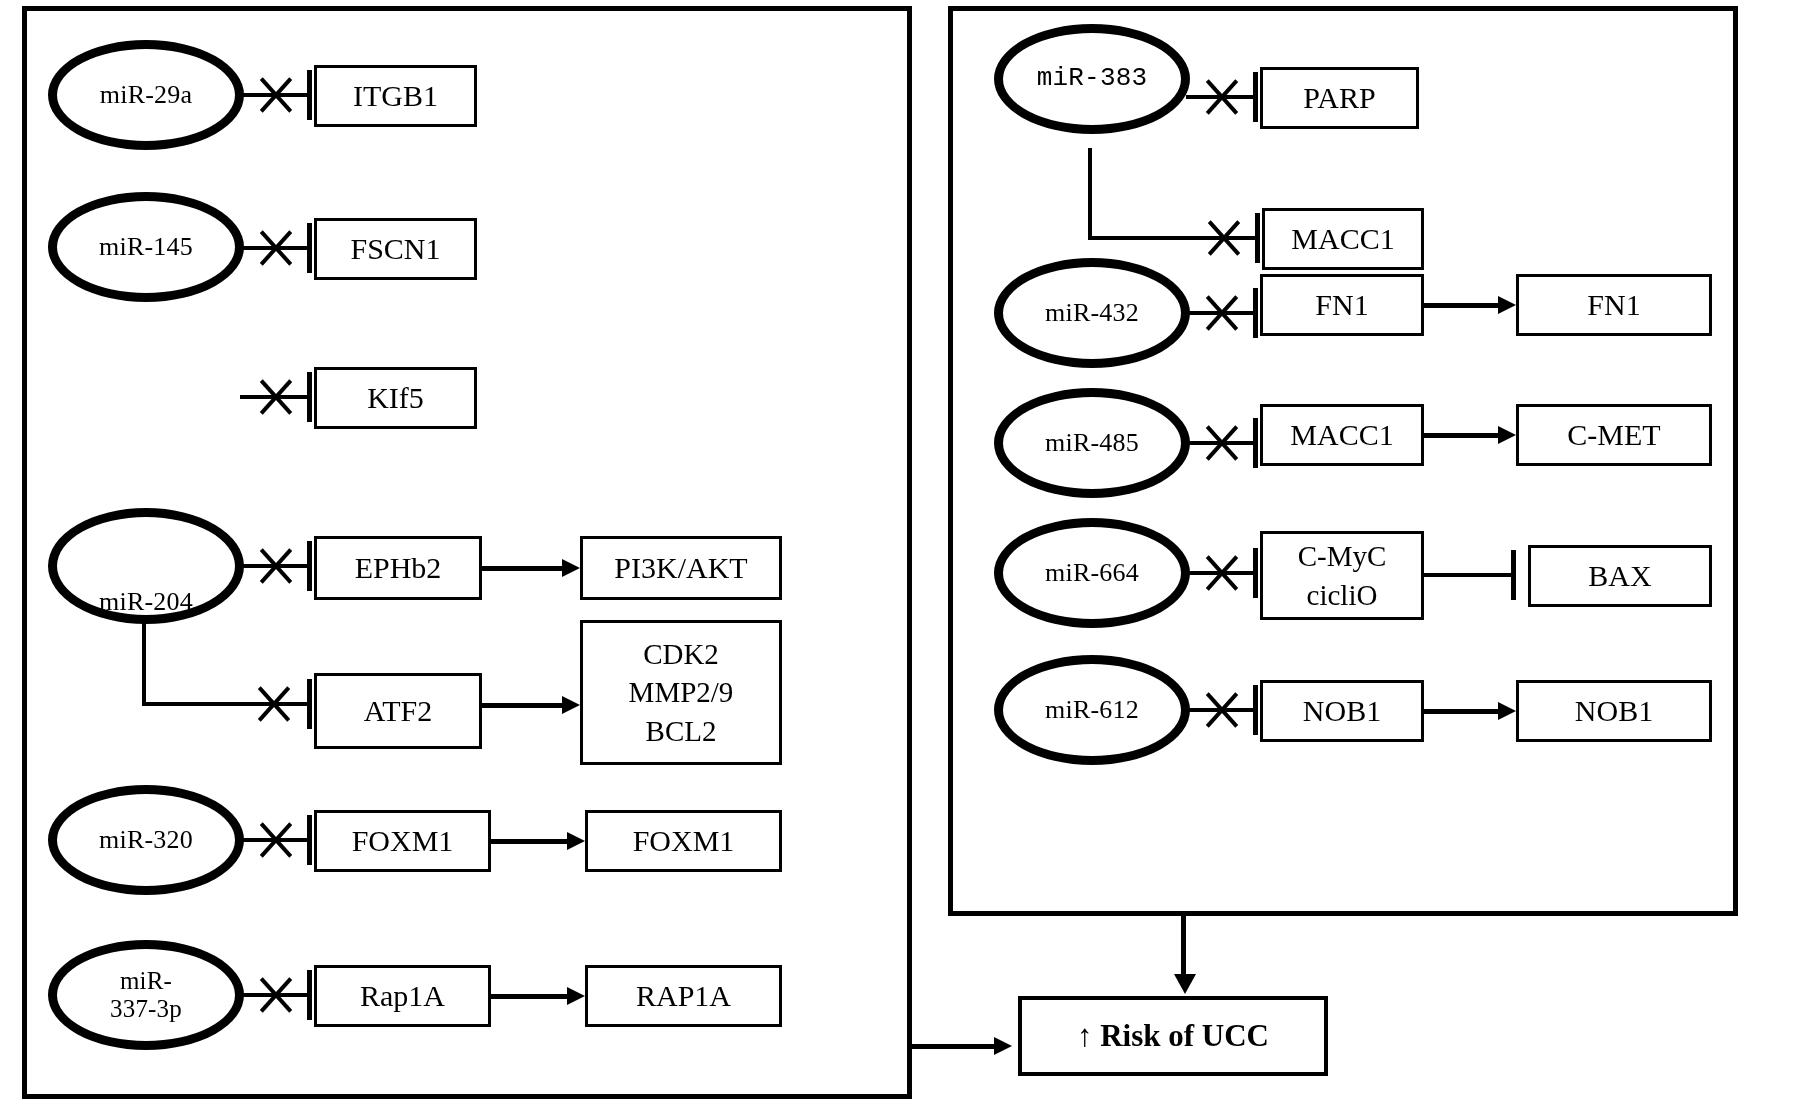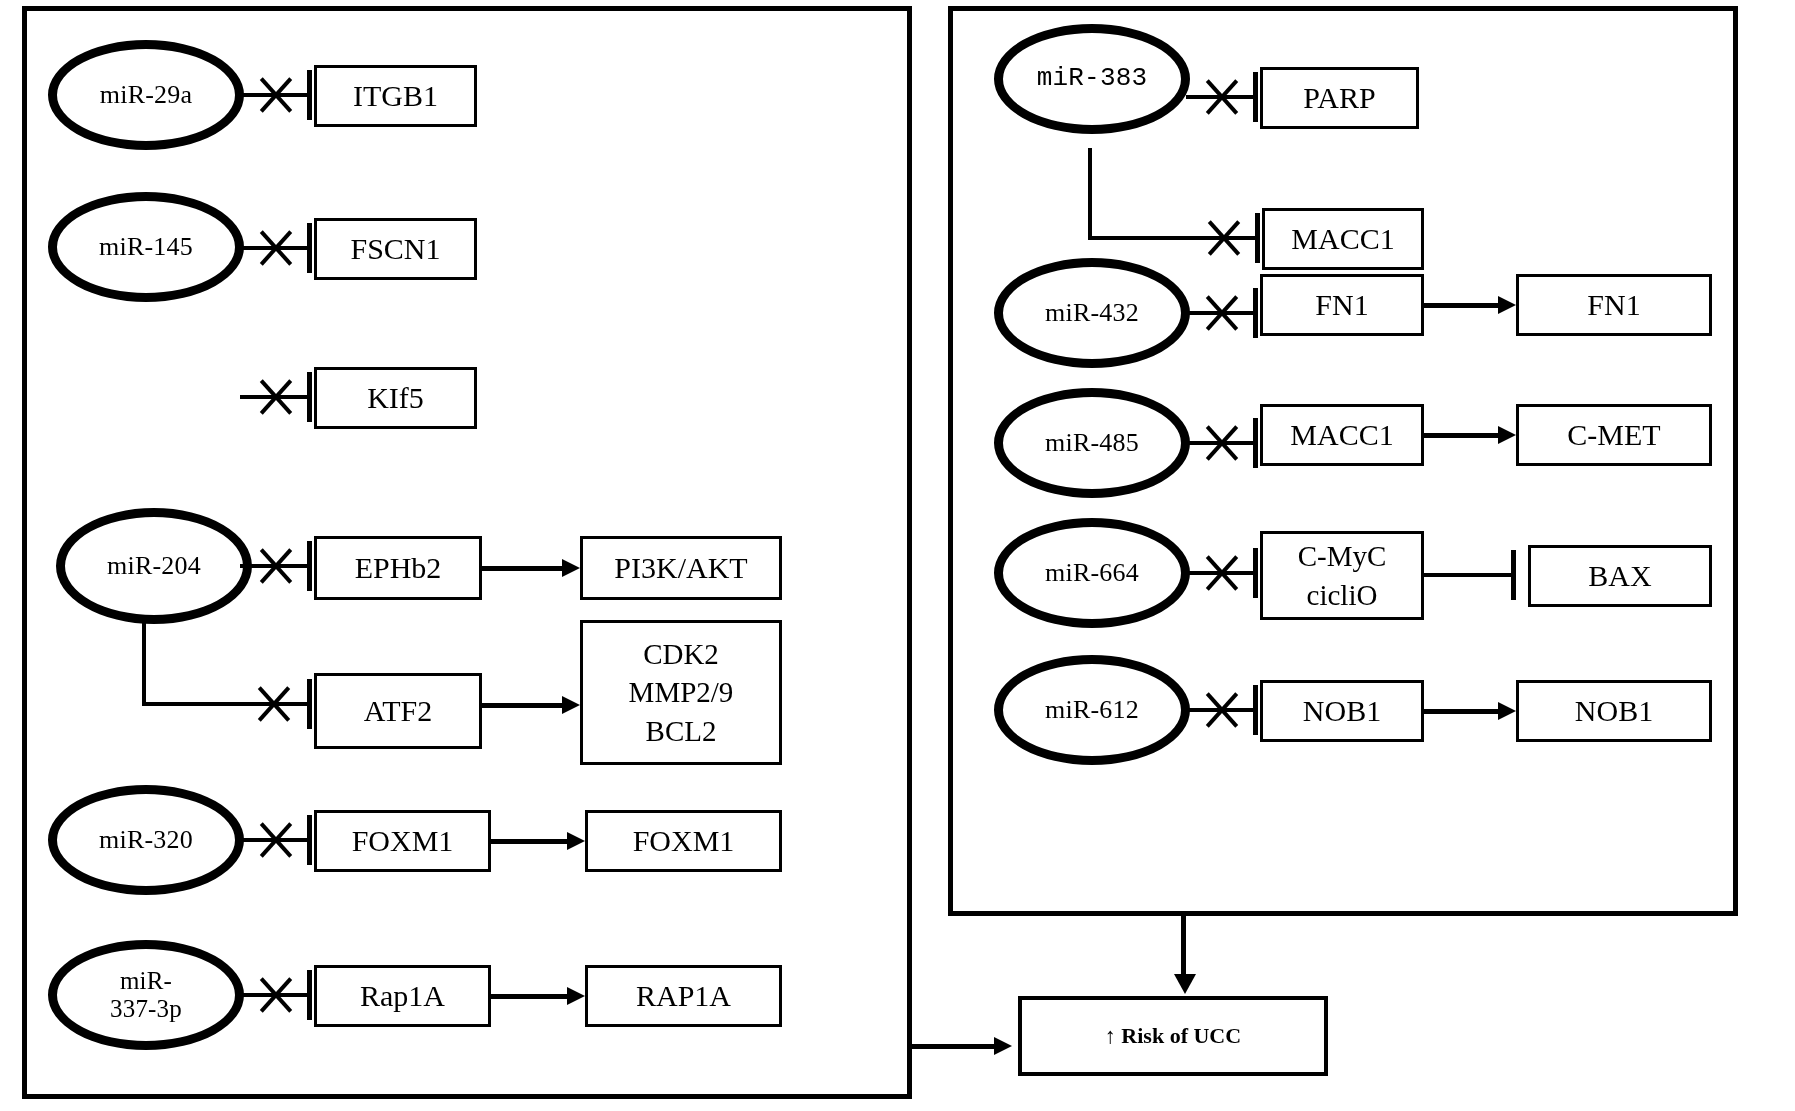"miR-204" div.mir { align-items: none -> flex-end; left: 56px -> 48px }
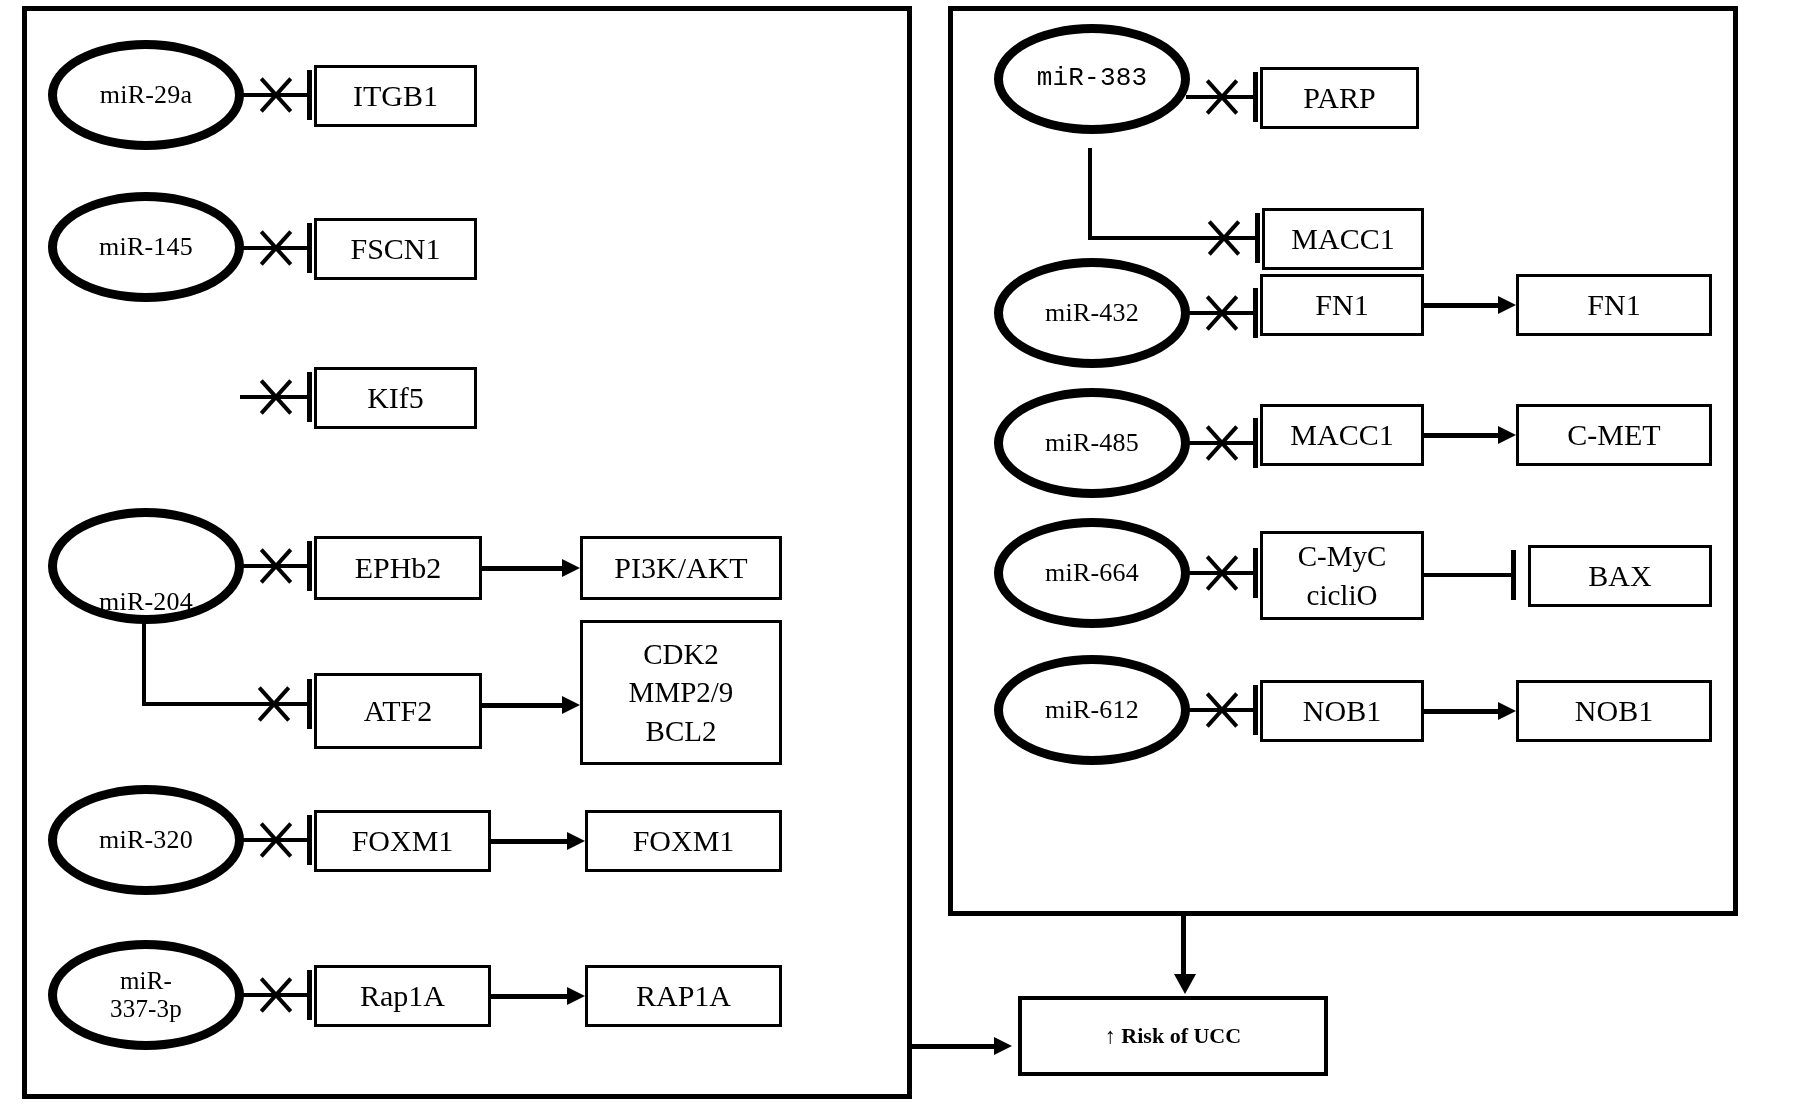"↑ Risk of UCC" .rbox { font-size: 22px -> 31px }
